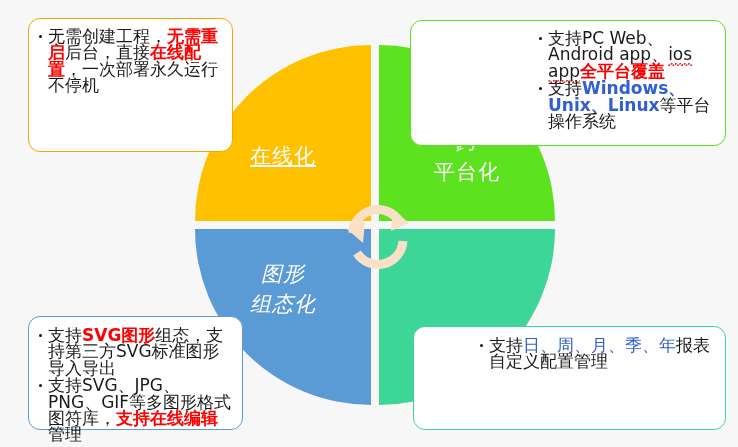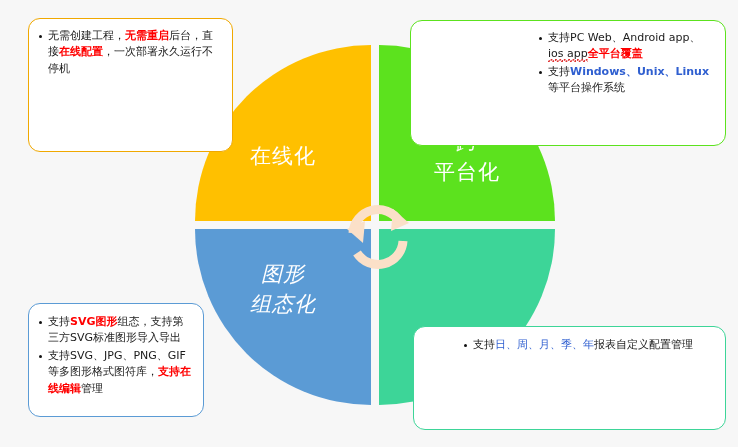"无需创建工程，无需重启后台，直接在线配置，一次部署永久运行不停机" .bullets li { font-size: 11px -> 17px }
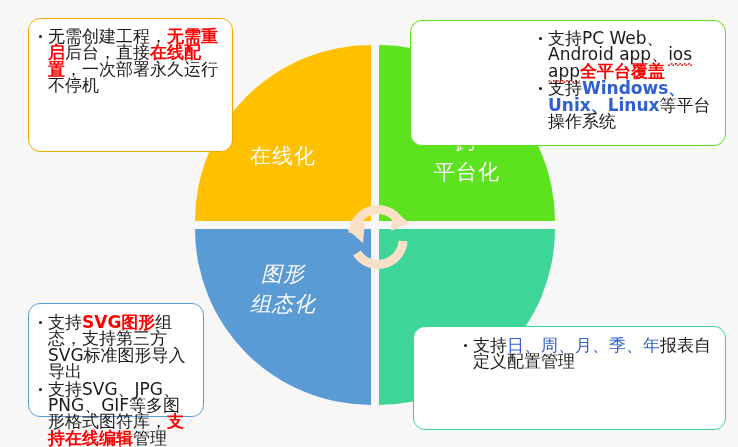"在线化" .l-tl { text-decoration: none -> underline }
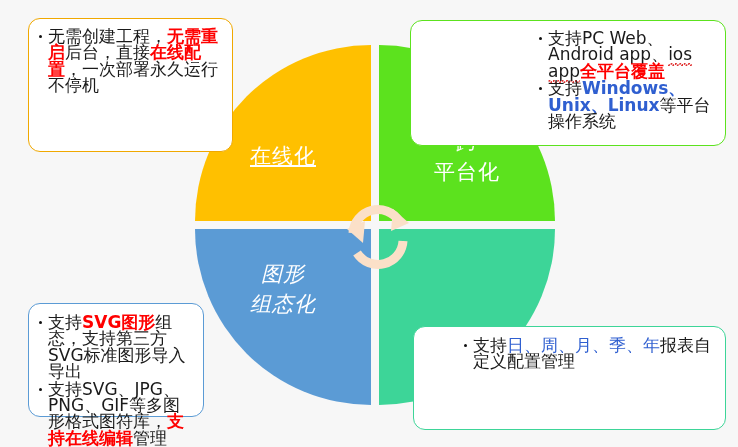"支持SVG图形组态，支持第三方SVG标准图形导入导出" .box.bl { top: 303px -> 316px; width: 176px -> 215px }
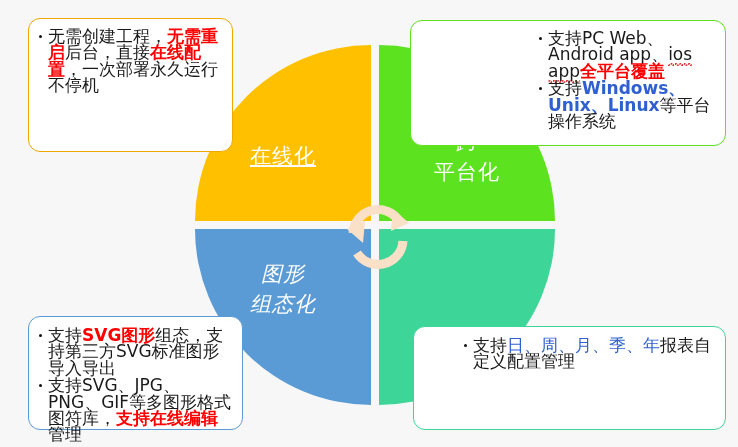"支持日、周、月、季、年报表自定义配置管理" .pad-br { margin-left: none -> 16px }
